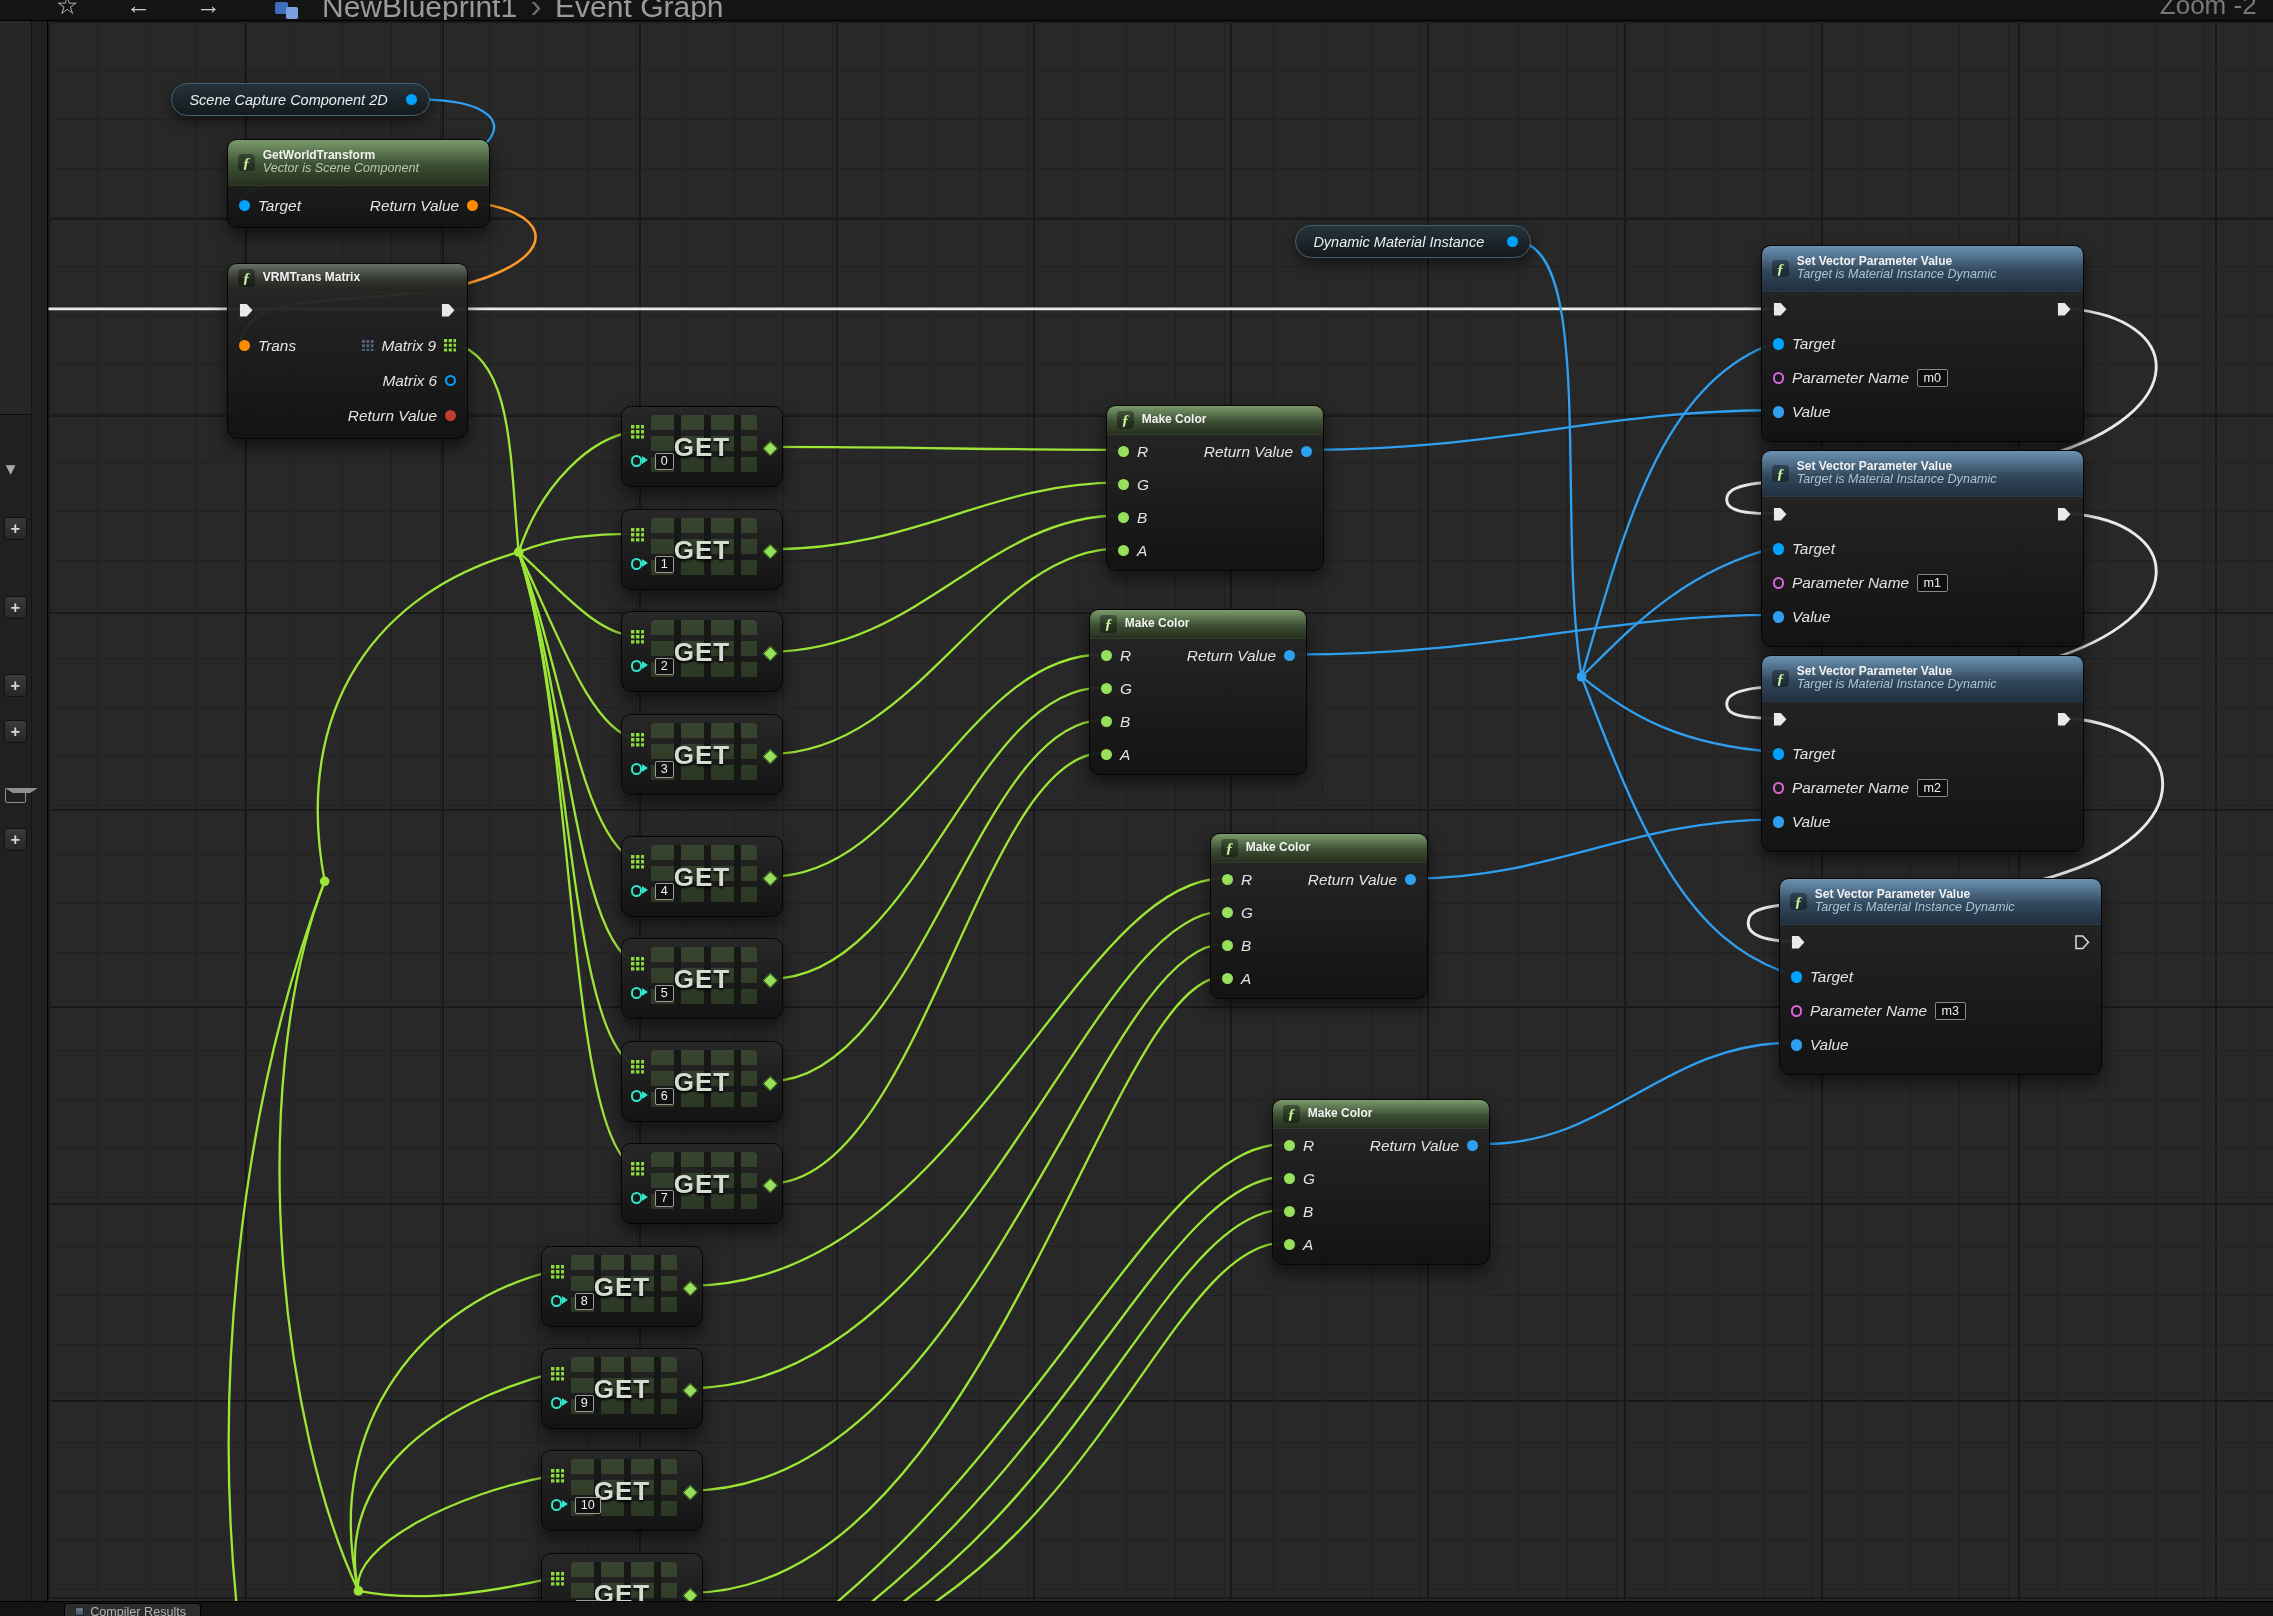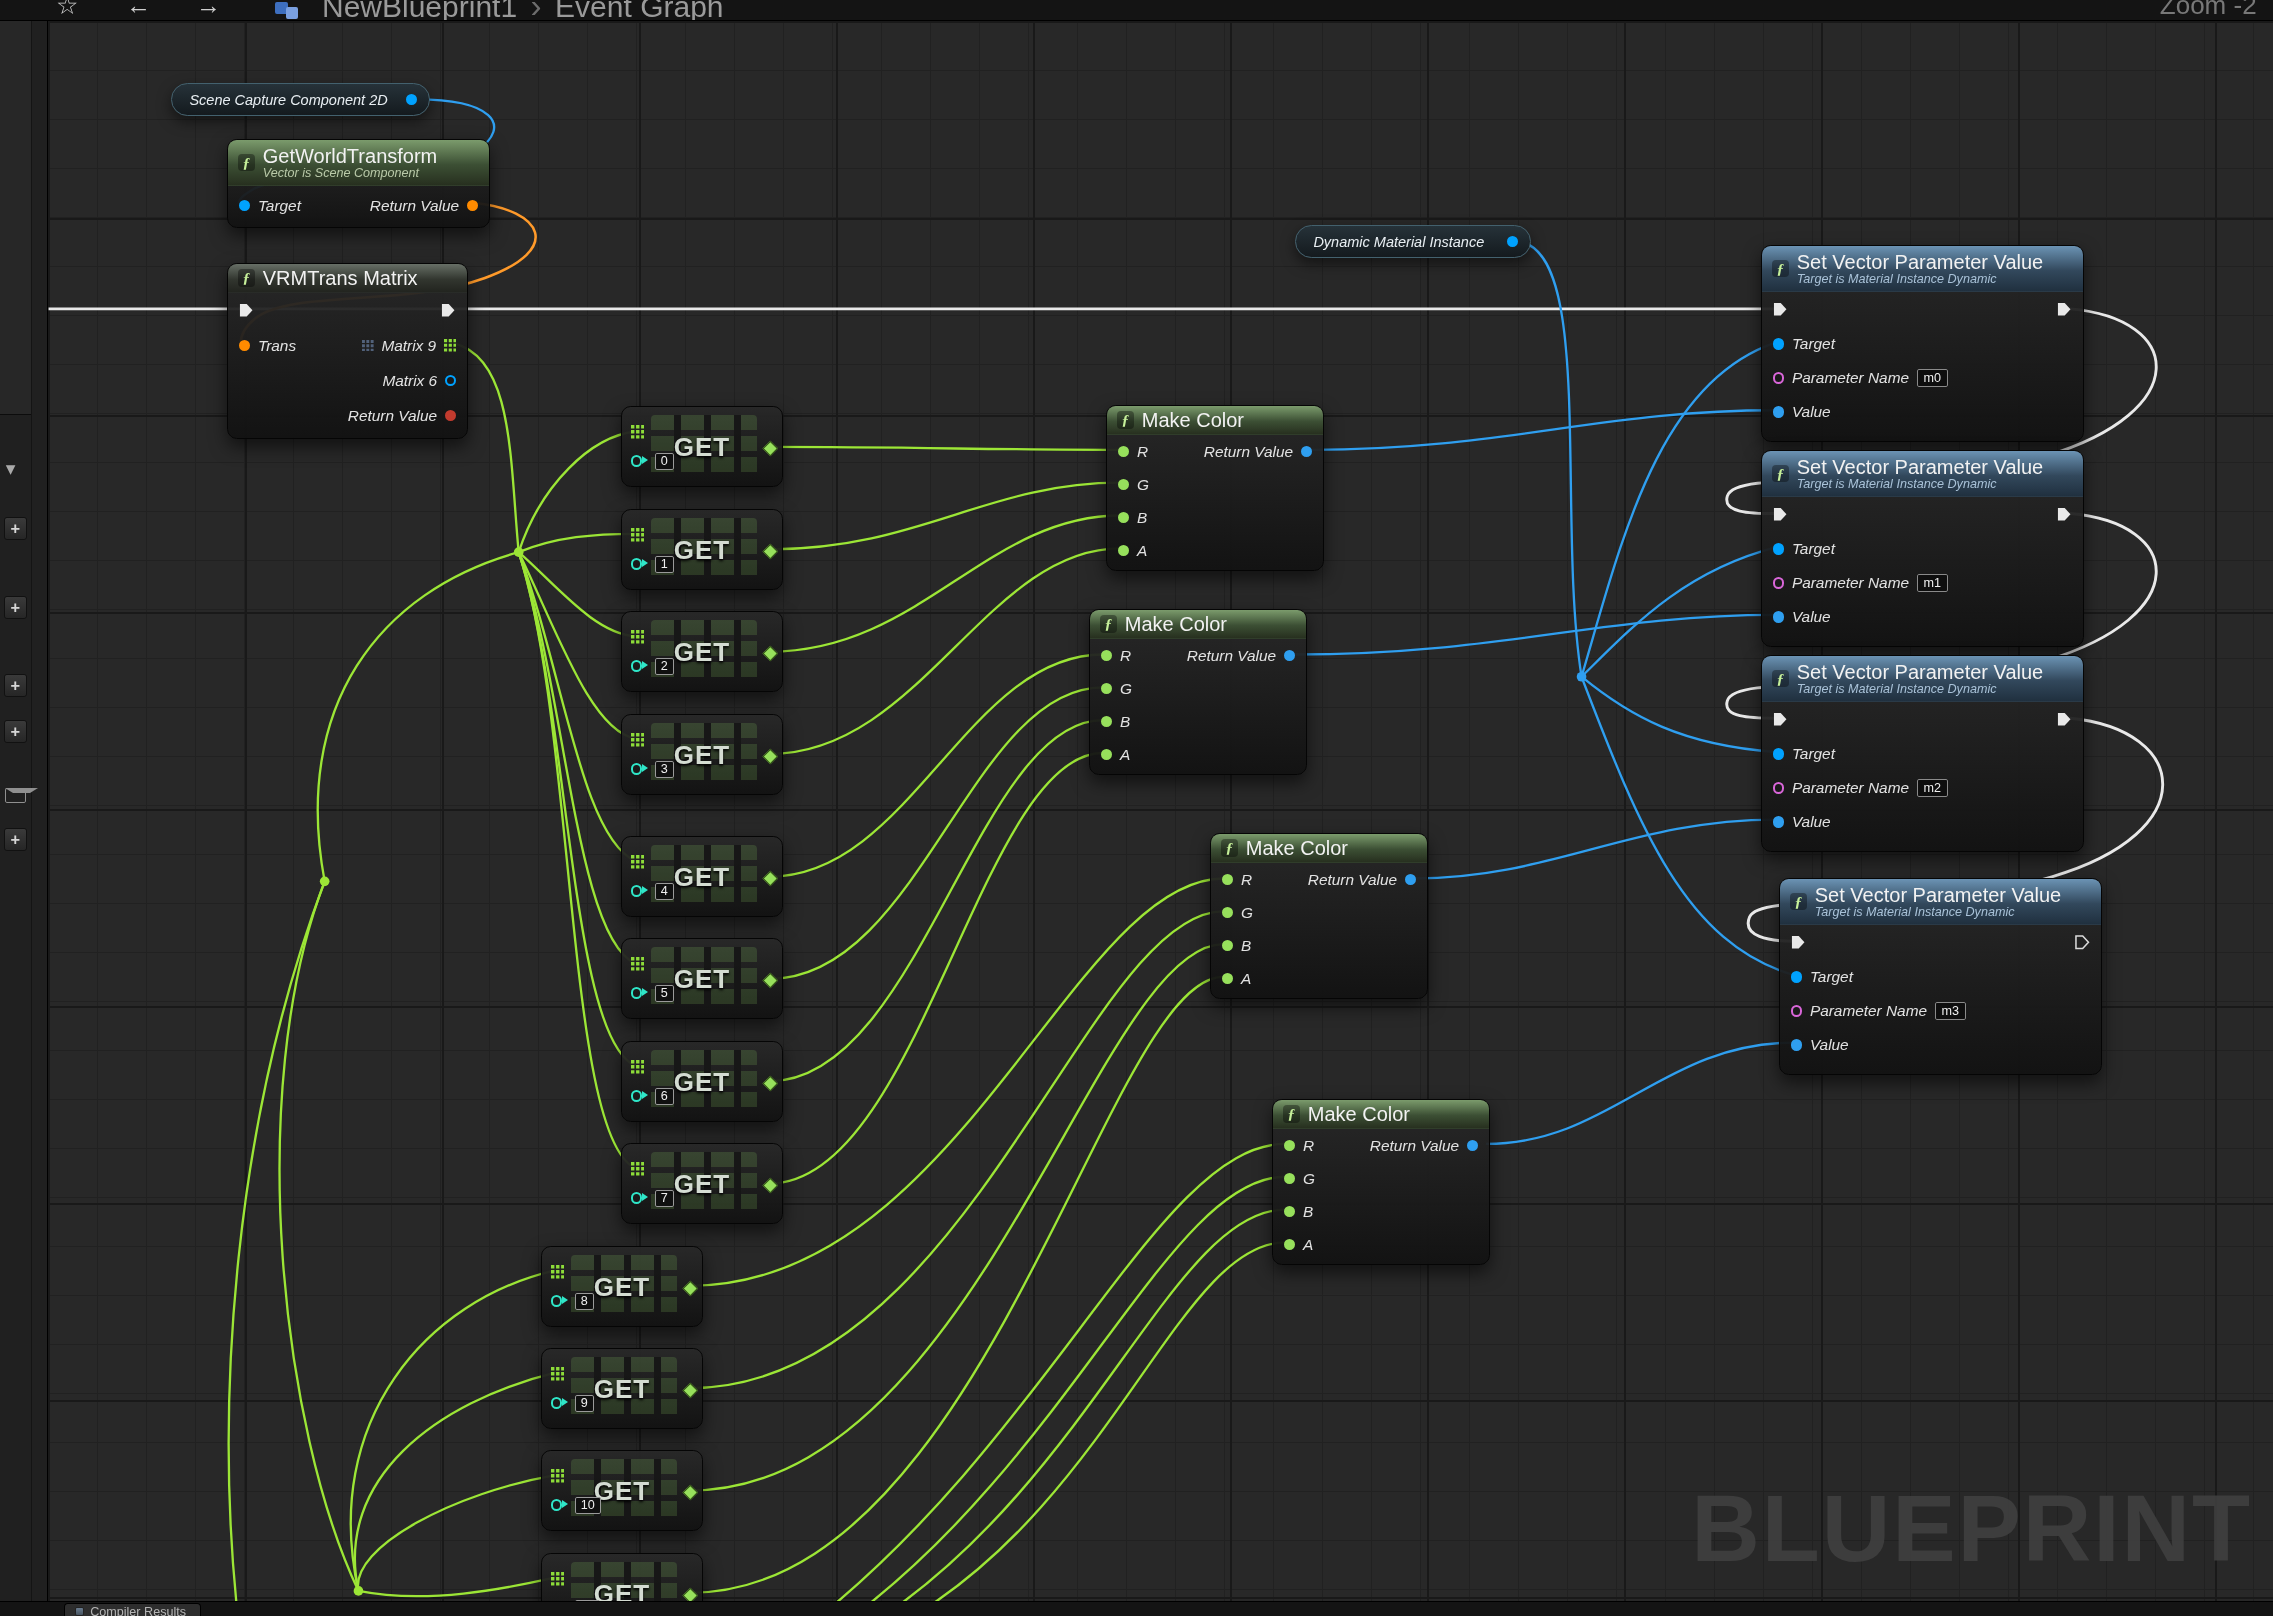"GetWorldTransform" .hdr .title { font-size: 20px -> 12px; font-weight: normal -> bold }
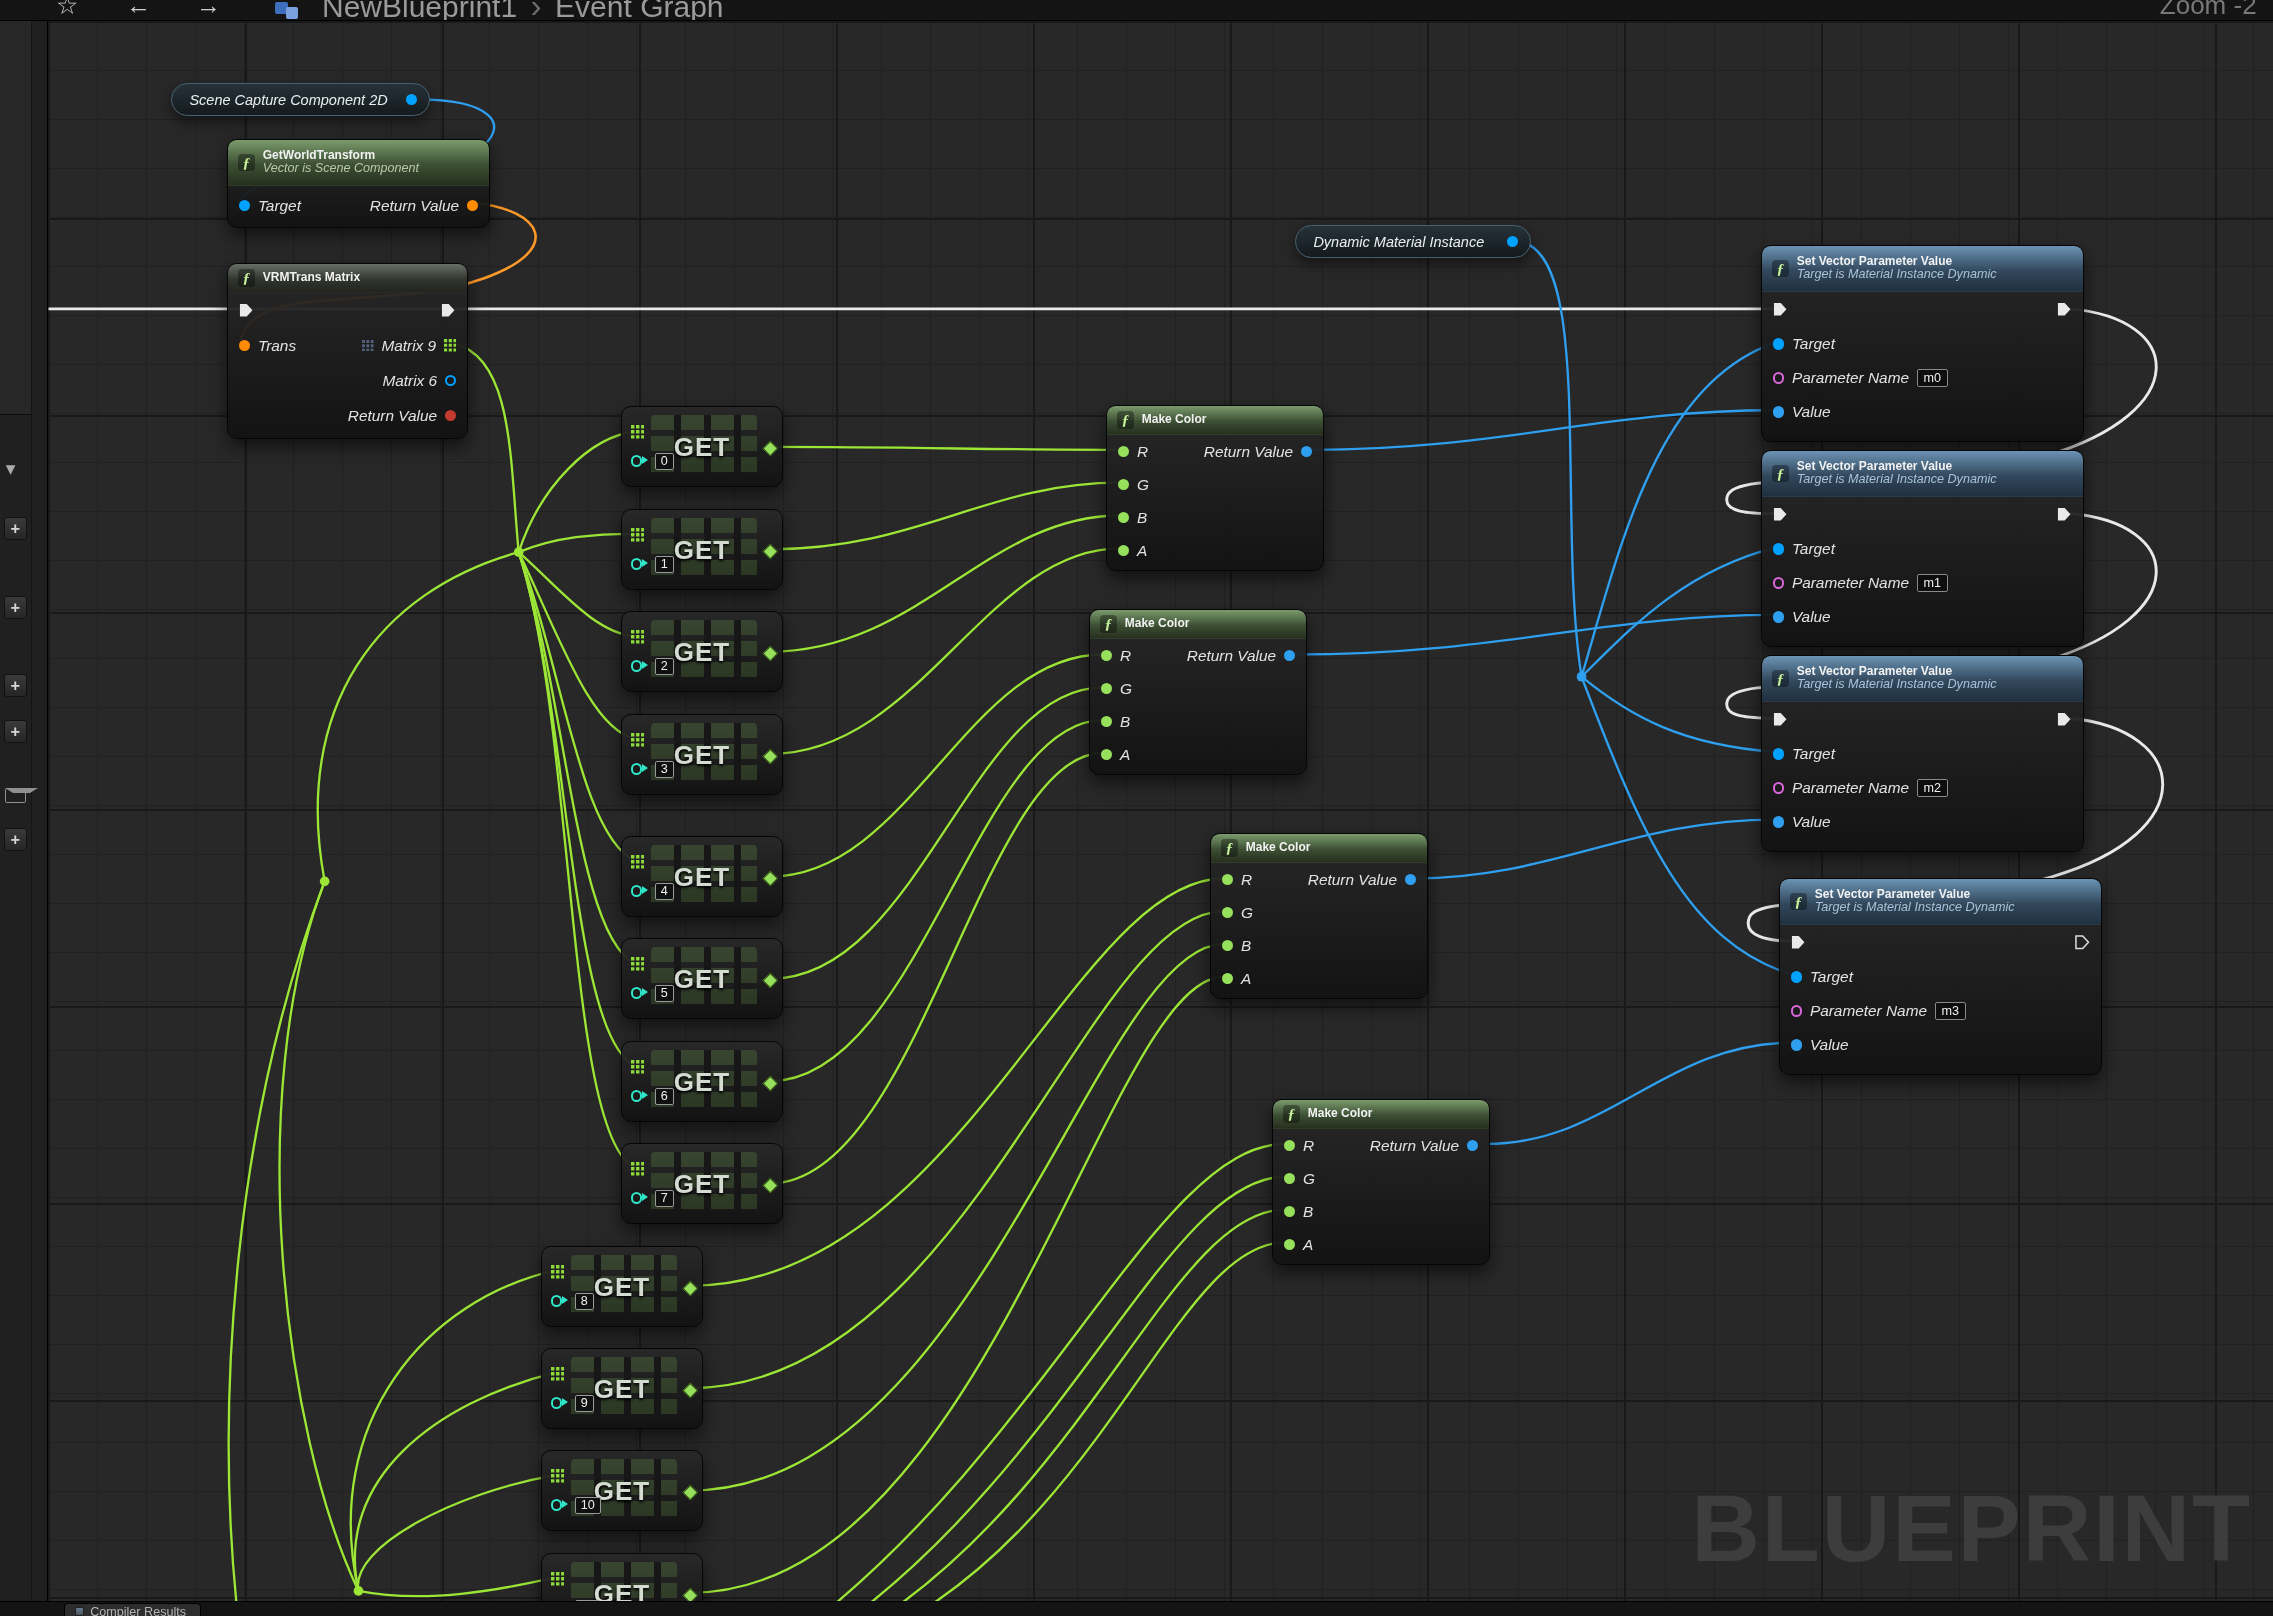"BLUEPRINT" div.watermark { html: <div>BLUEPRINT</div> -> none }
